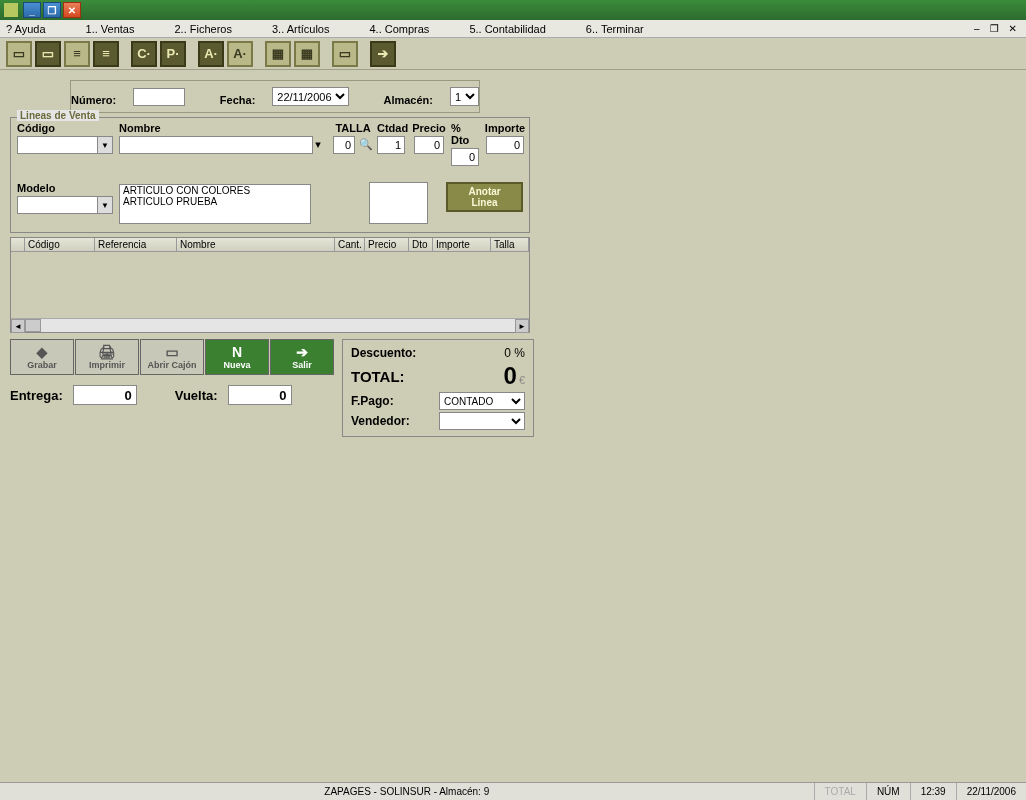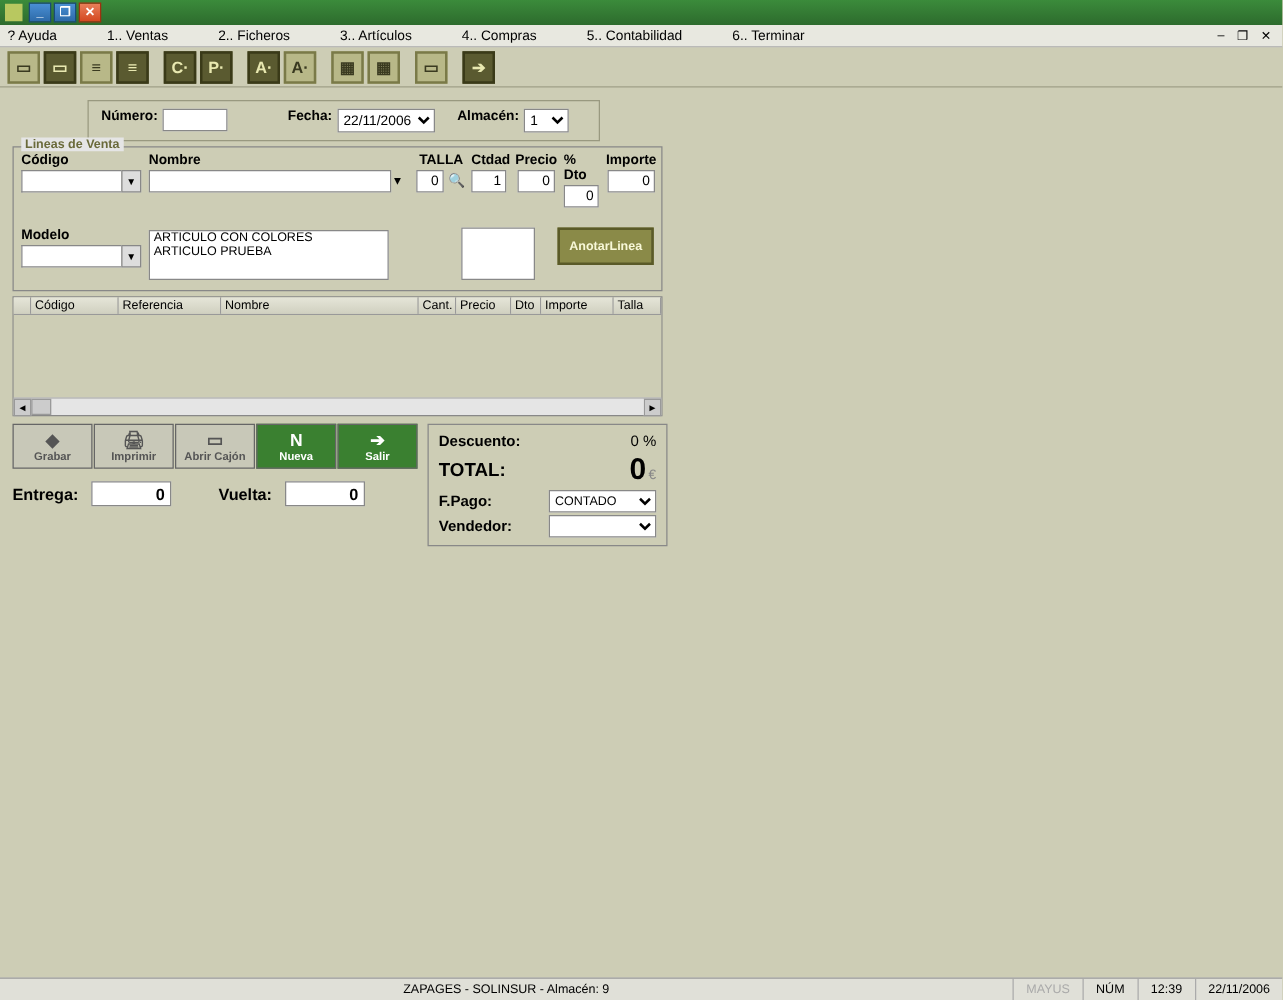"Número:" .top-row { align-items: flex-start -> flex-end; gap: 4px -> 17px; padding: 6px 10px -> 6px 0 }
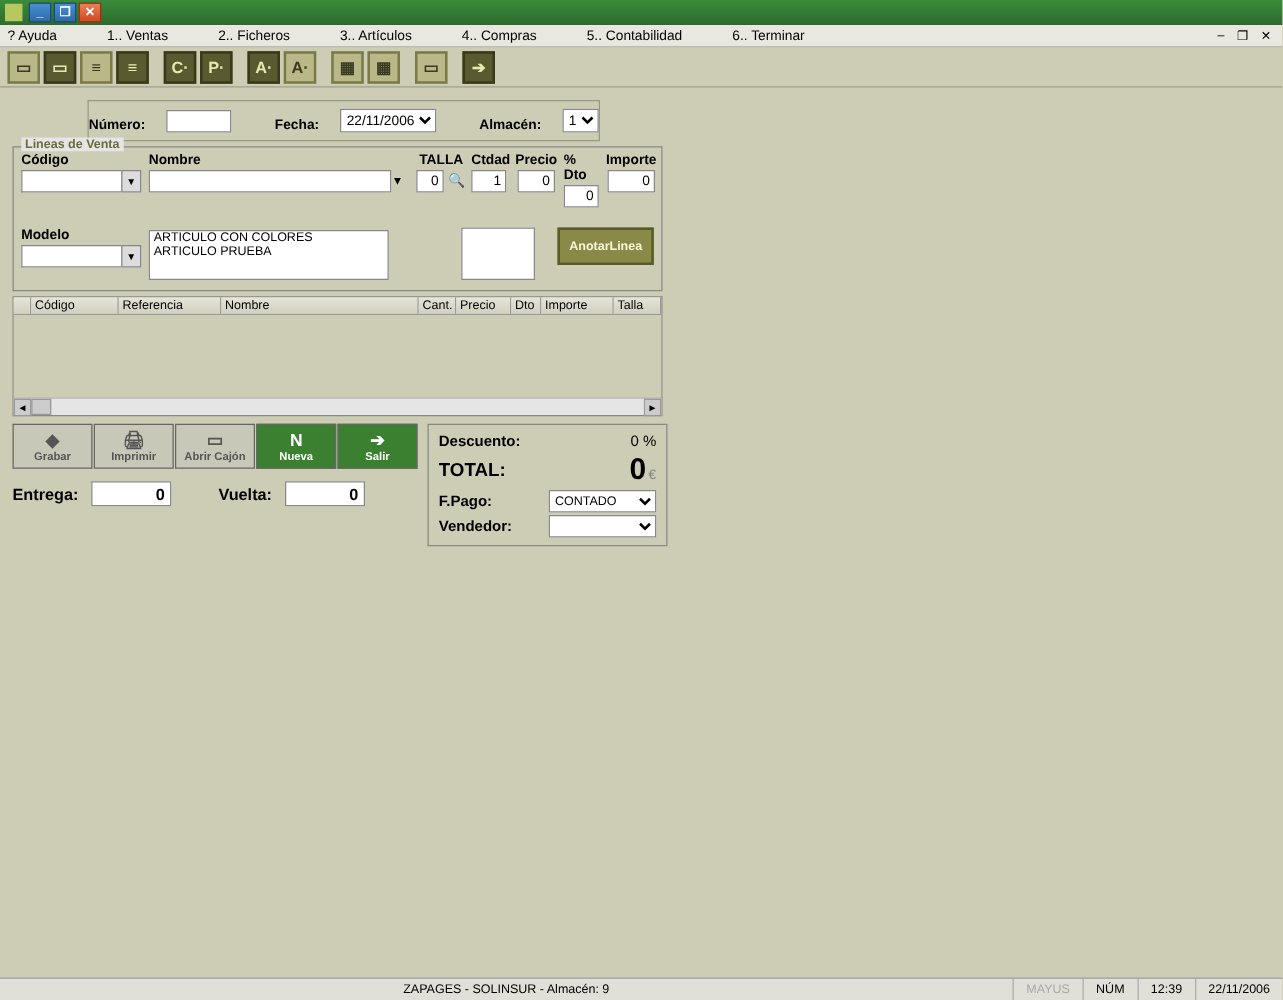"Anotar" .anotar-btn { flex-direction: row -> column }
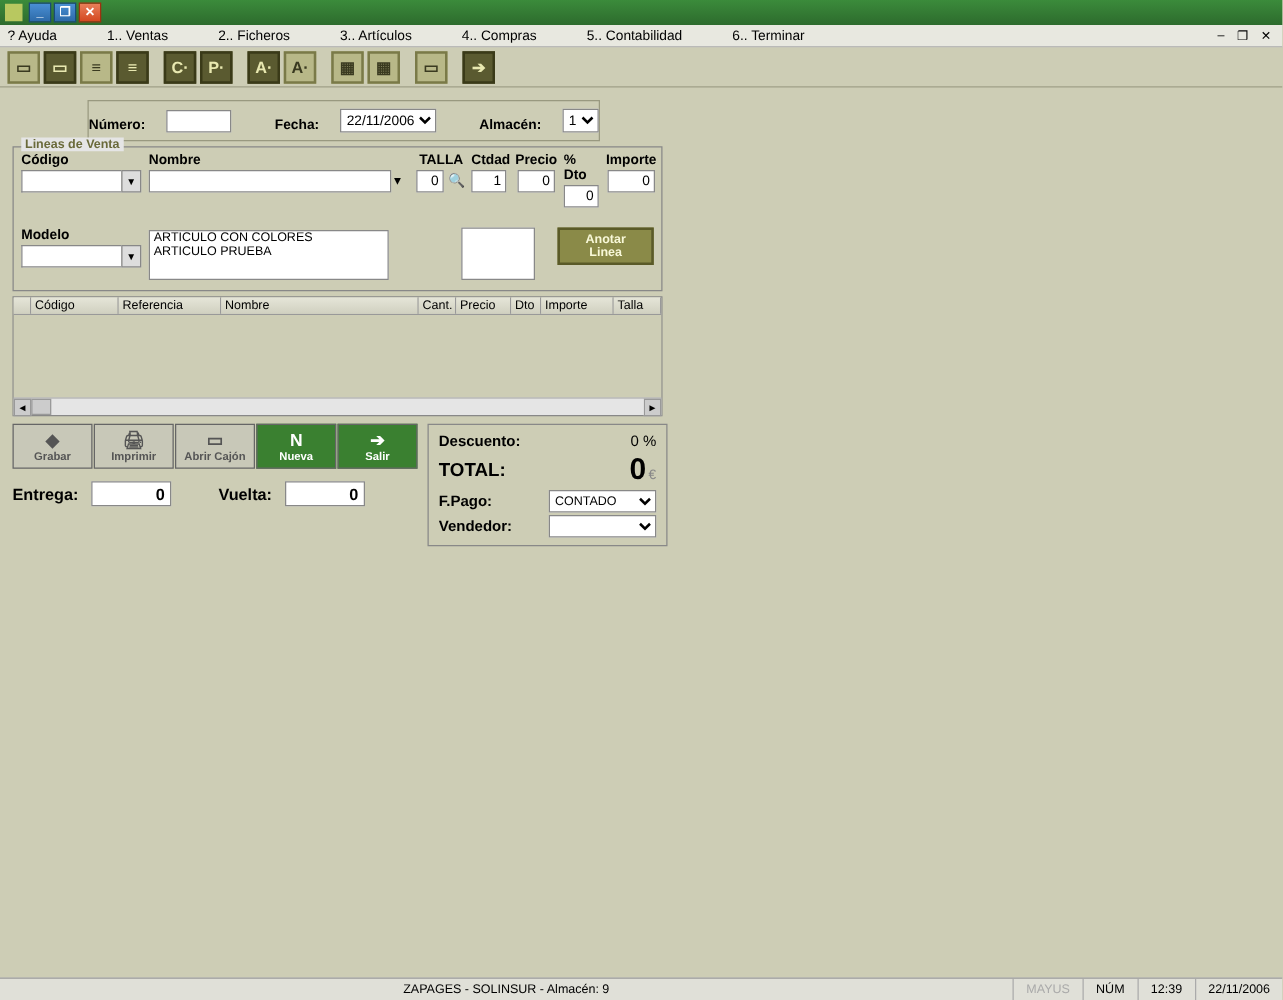"MAYUS" div.status-cell { text: MAYUS -> TOTAL }
